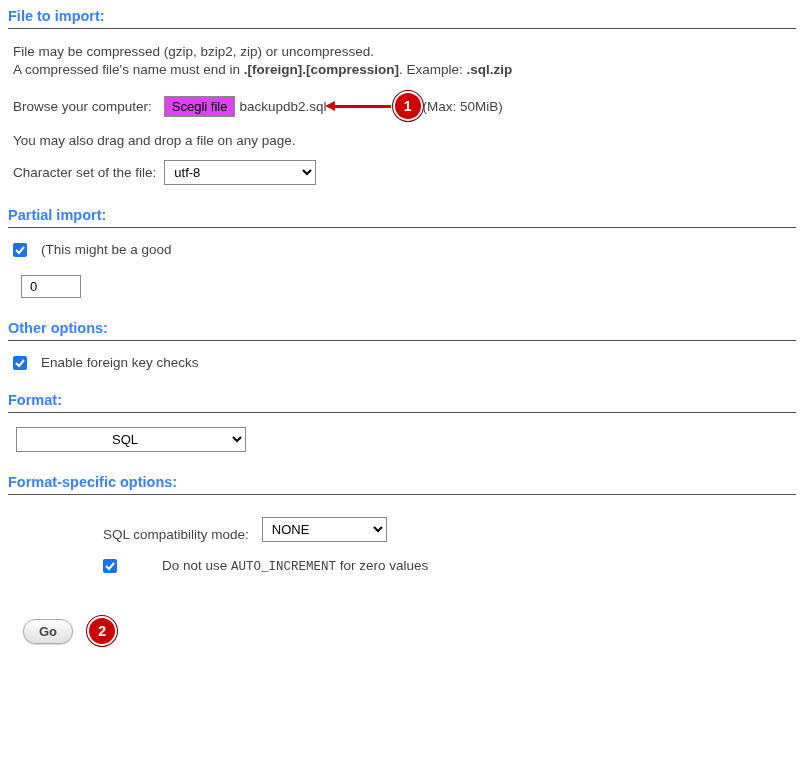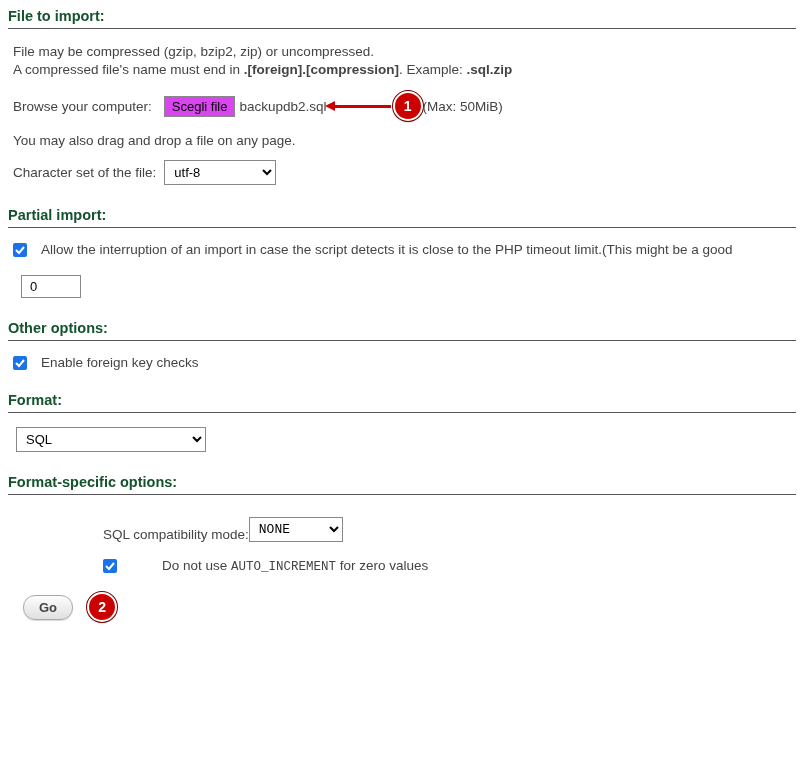"File to import:" .section-heading { color: #14532d -> #3b82f6 }
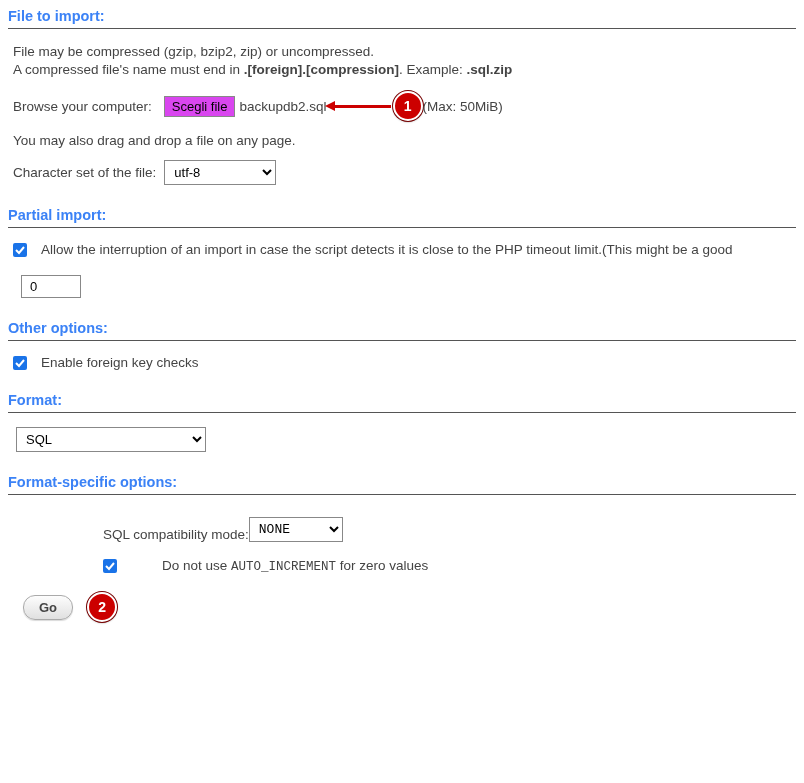"utf-8" select.charset { width: 112px -> 152px }
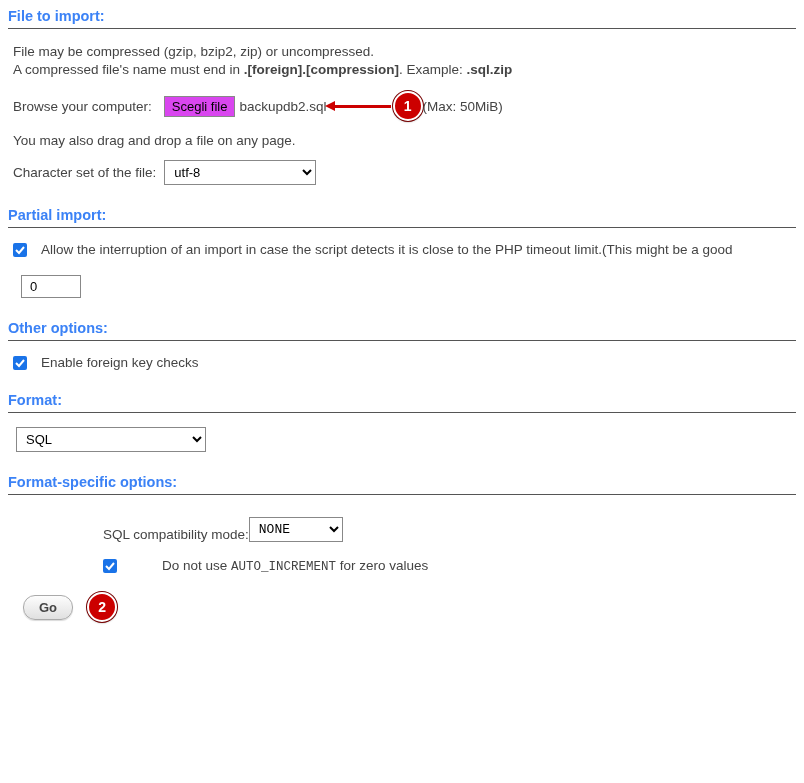"Allow the interruption of an" span { html: <span>Allow the interruption of an import in case the script detects it is close to the PHP timeout limit. </span> -> none }
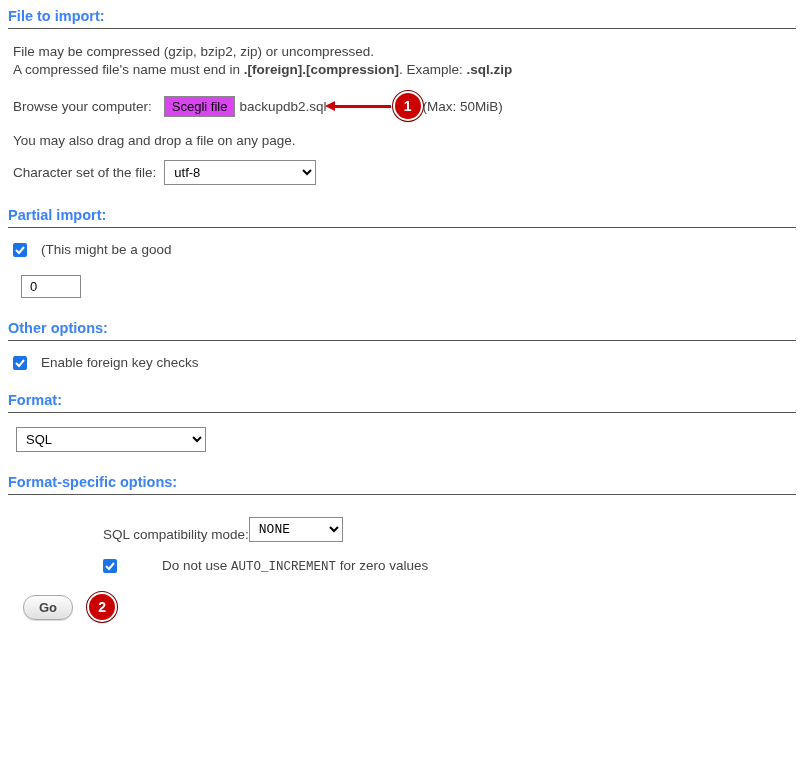"SQL" select.format { text-align: none -> center; width: 190px -> 230px }
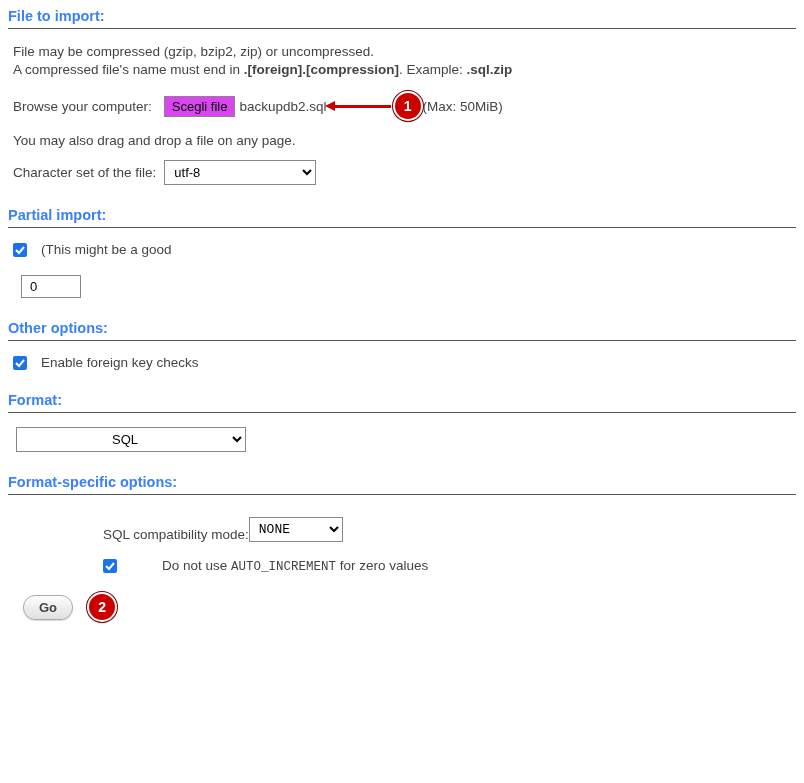"NONE" select.compat { font-family: Liberation Mono, monospace -> none; margin-left: 0 -> 13px; width: 94px -> 125px }
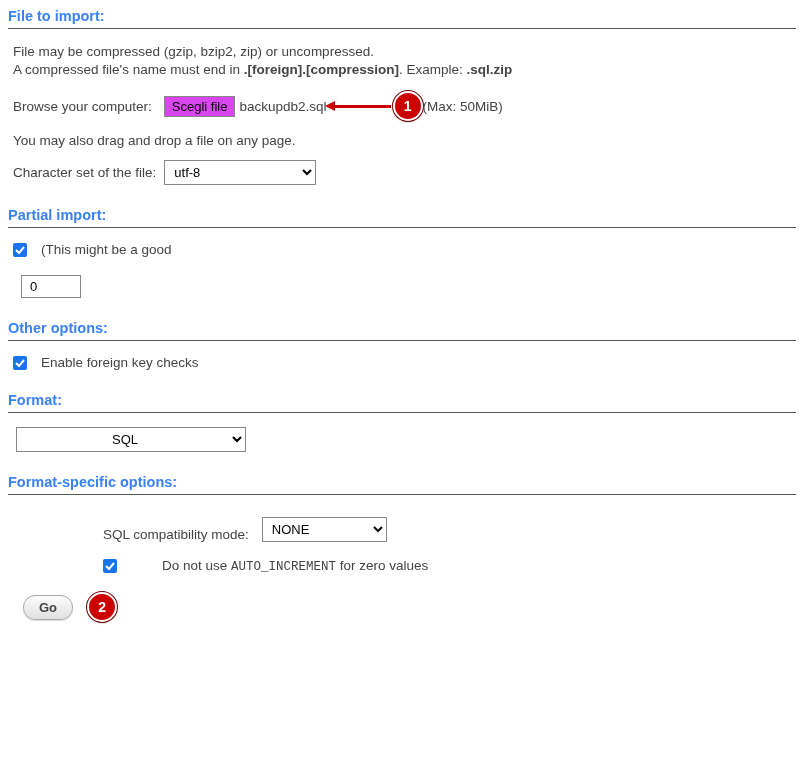"Go" .go-row { margin-top: 18px -> 42px }
